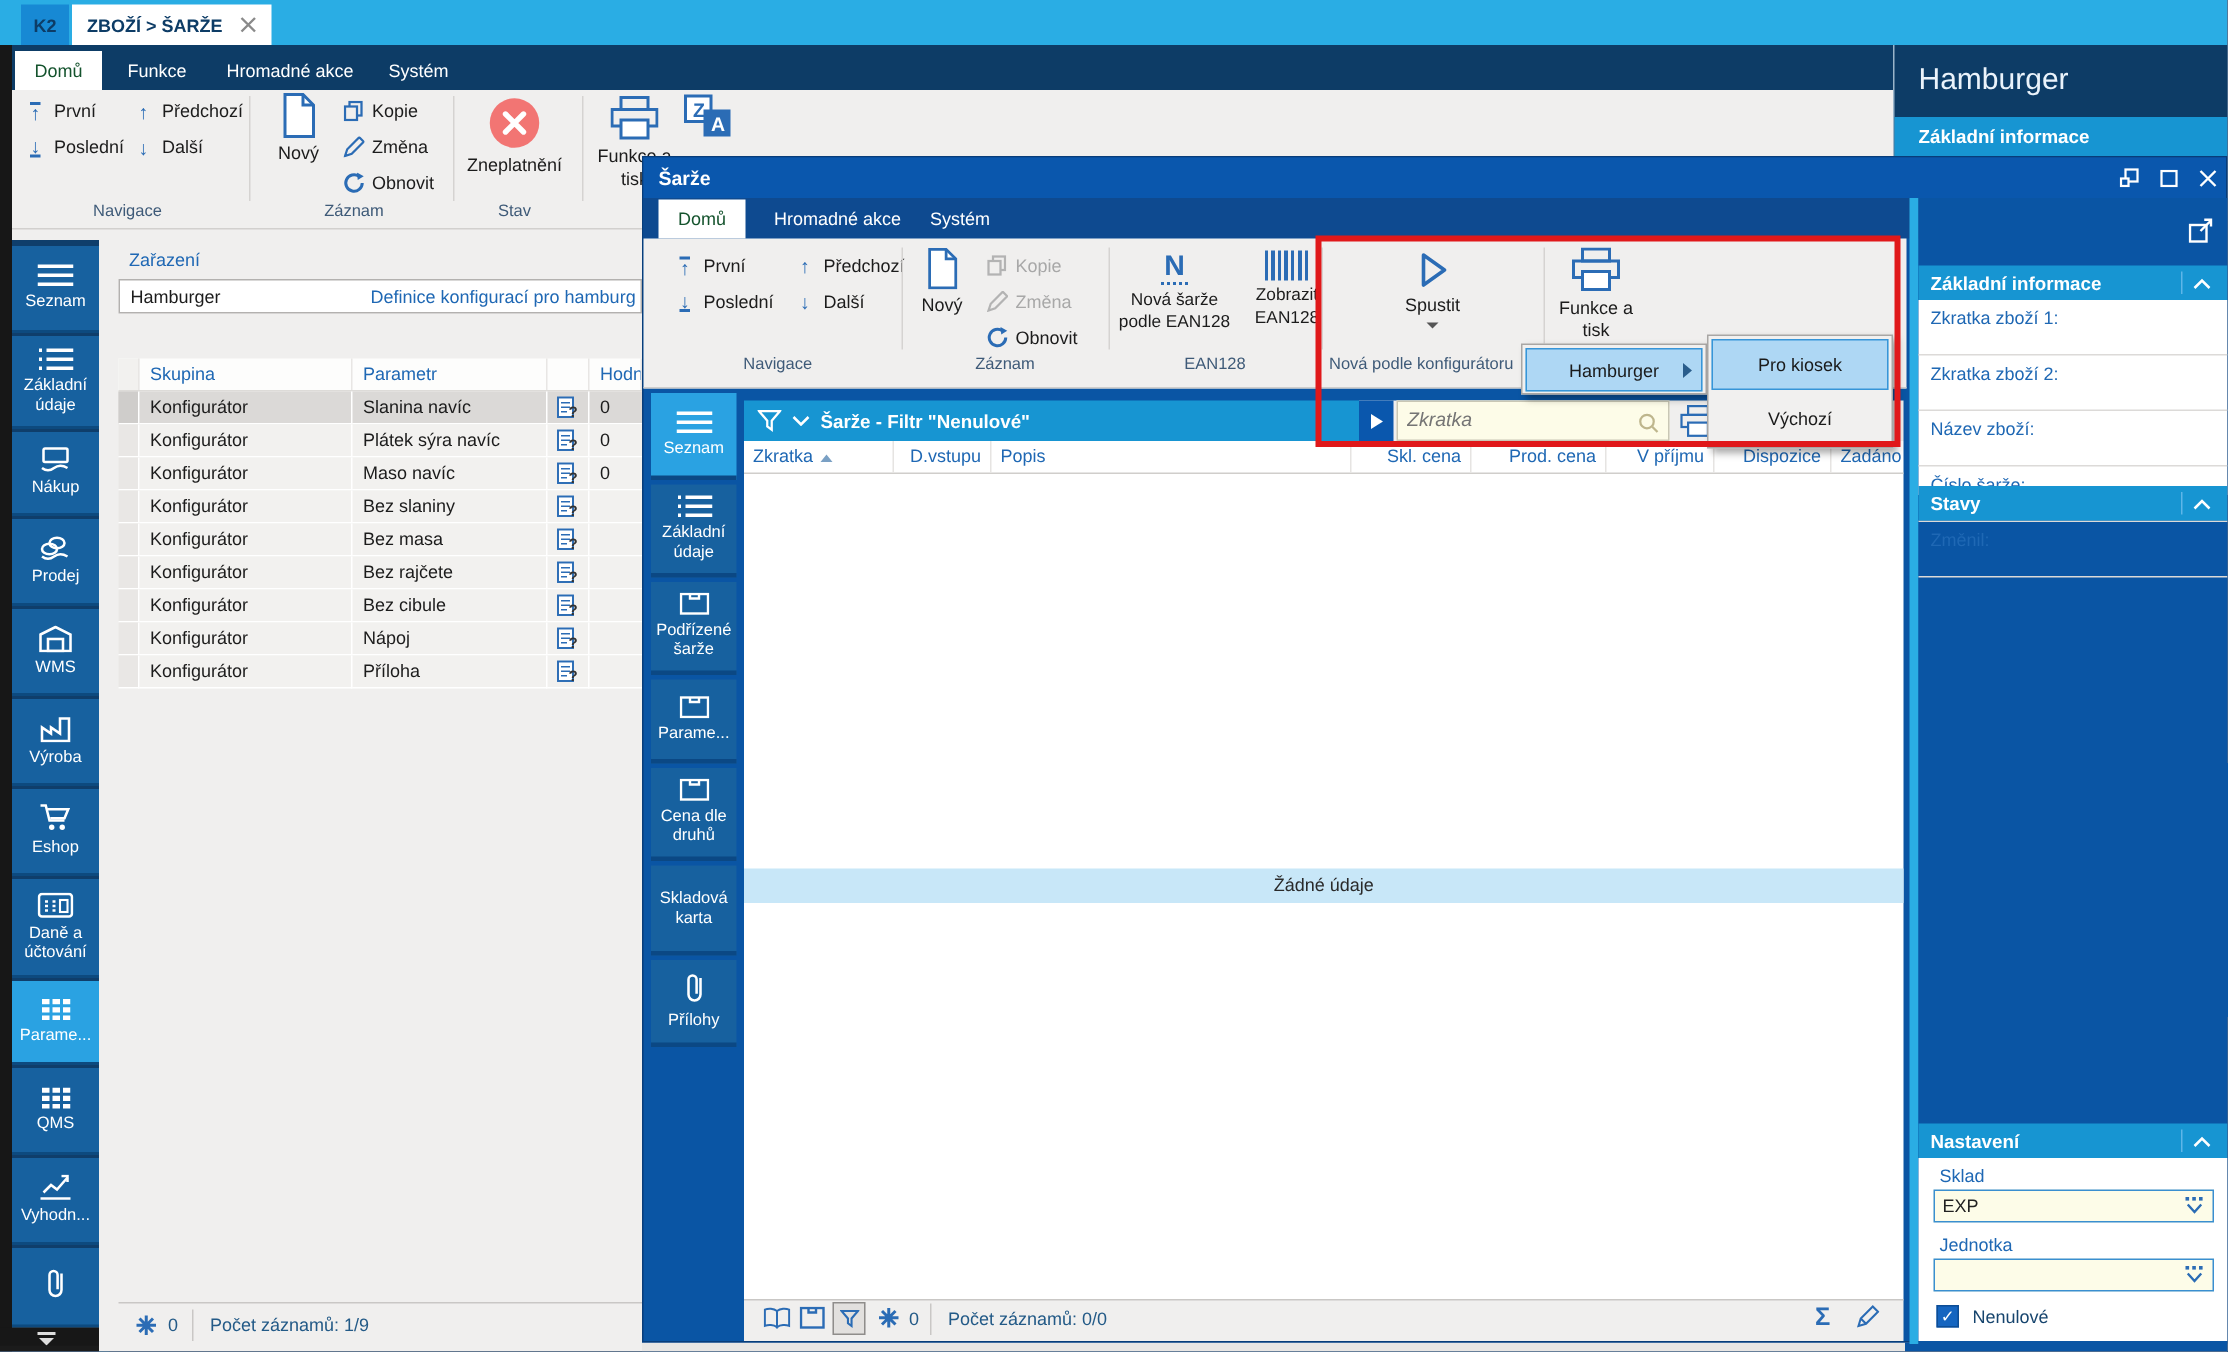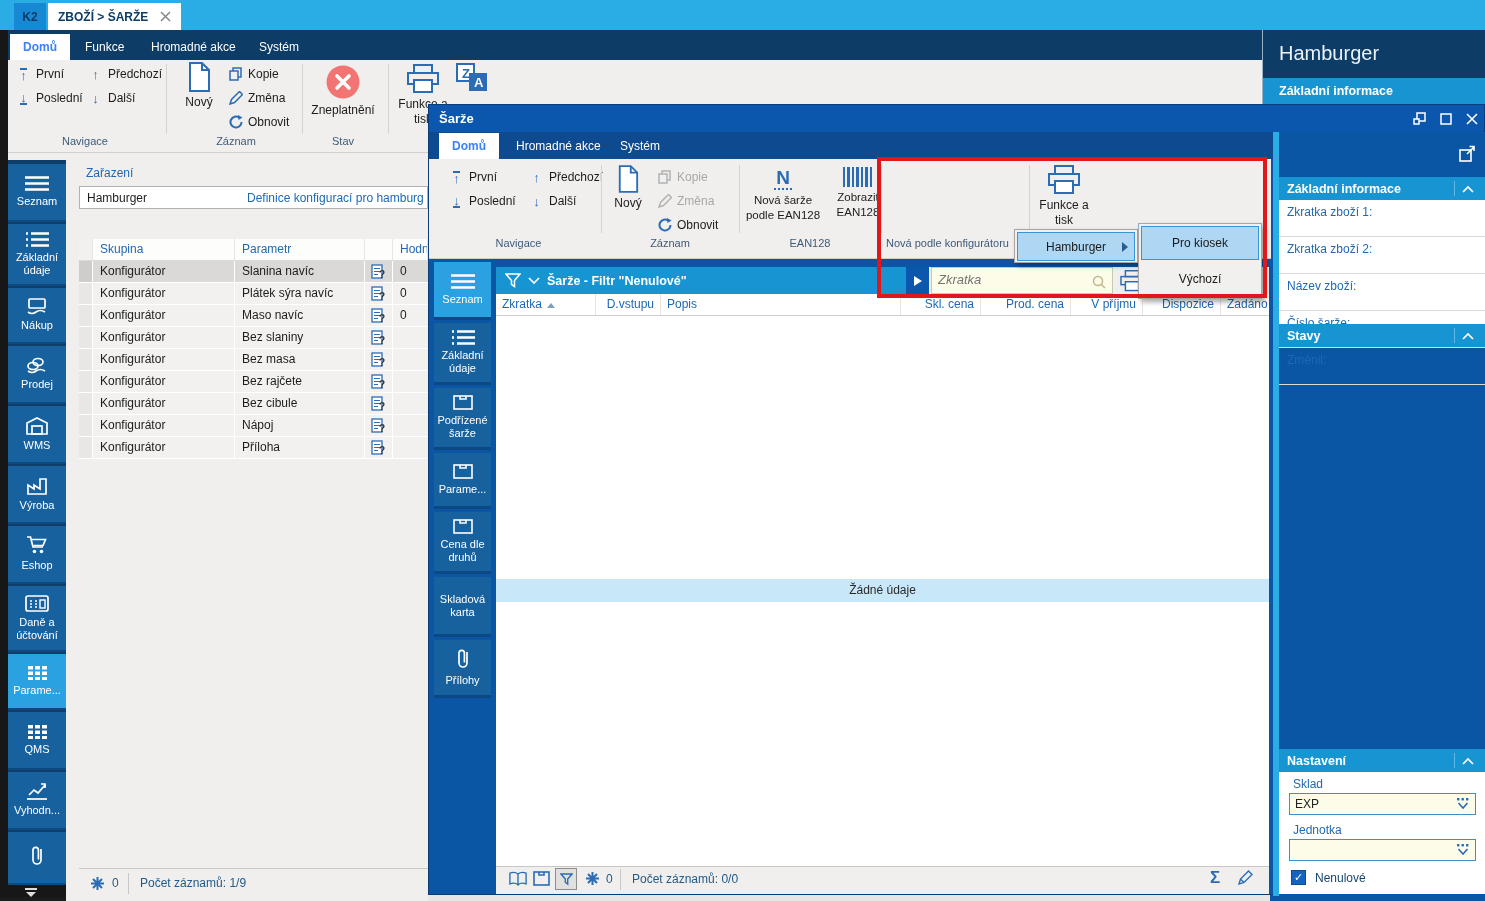"Domů" .rtab.active { color: #3b82f6 -> #14532d; font-weight: bold -> normal }
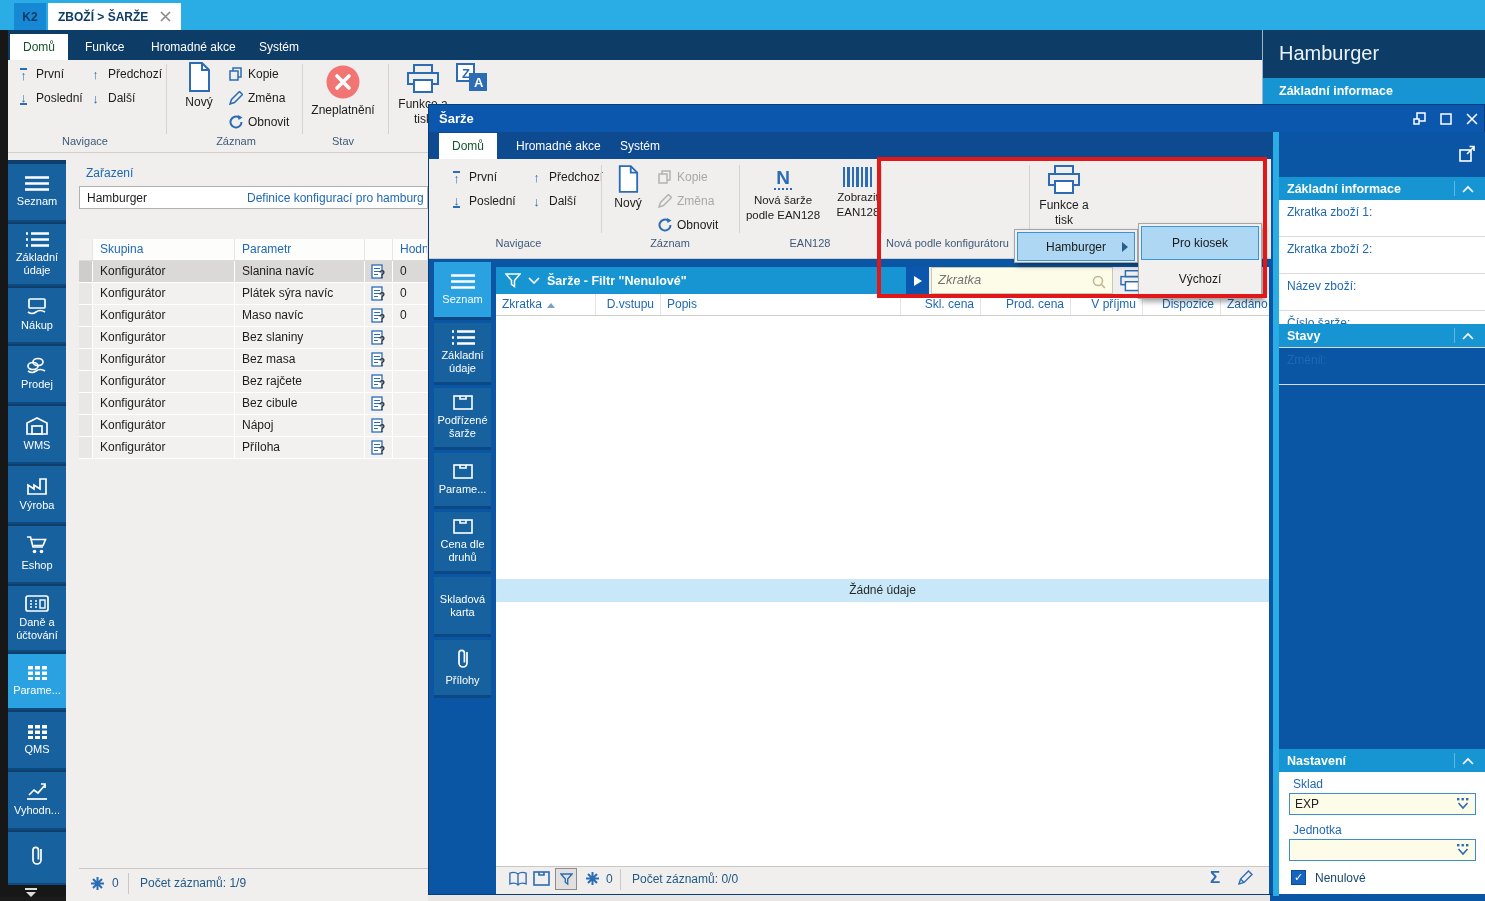"Spustit" div.bigbtn { html: none -> <div> <span> <svg> <path></path> </svg> </span> <span>Spustit</span> <span></span> </div> }
